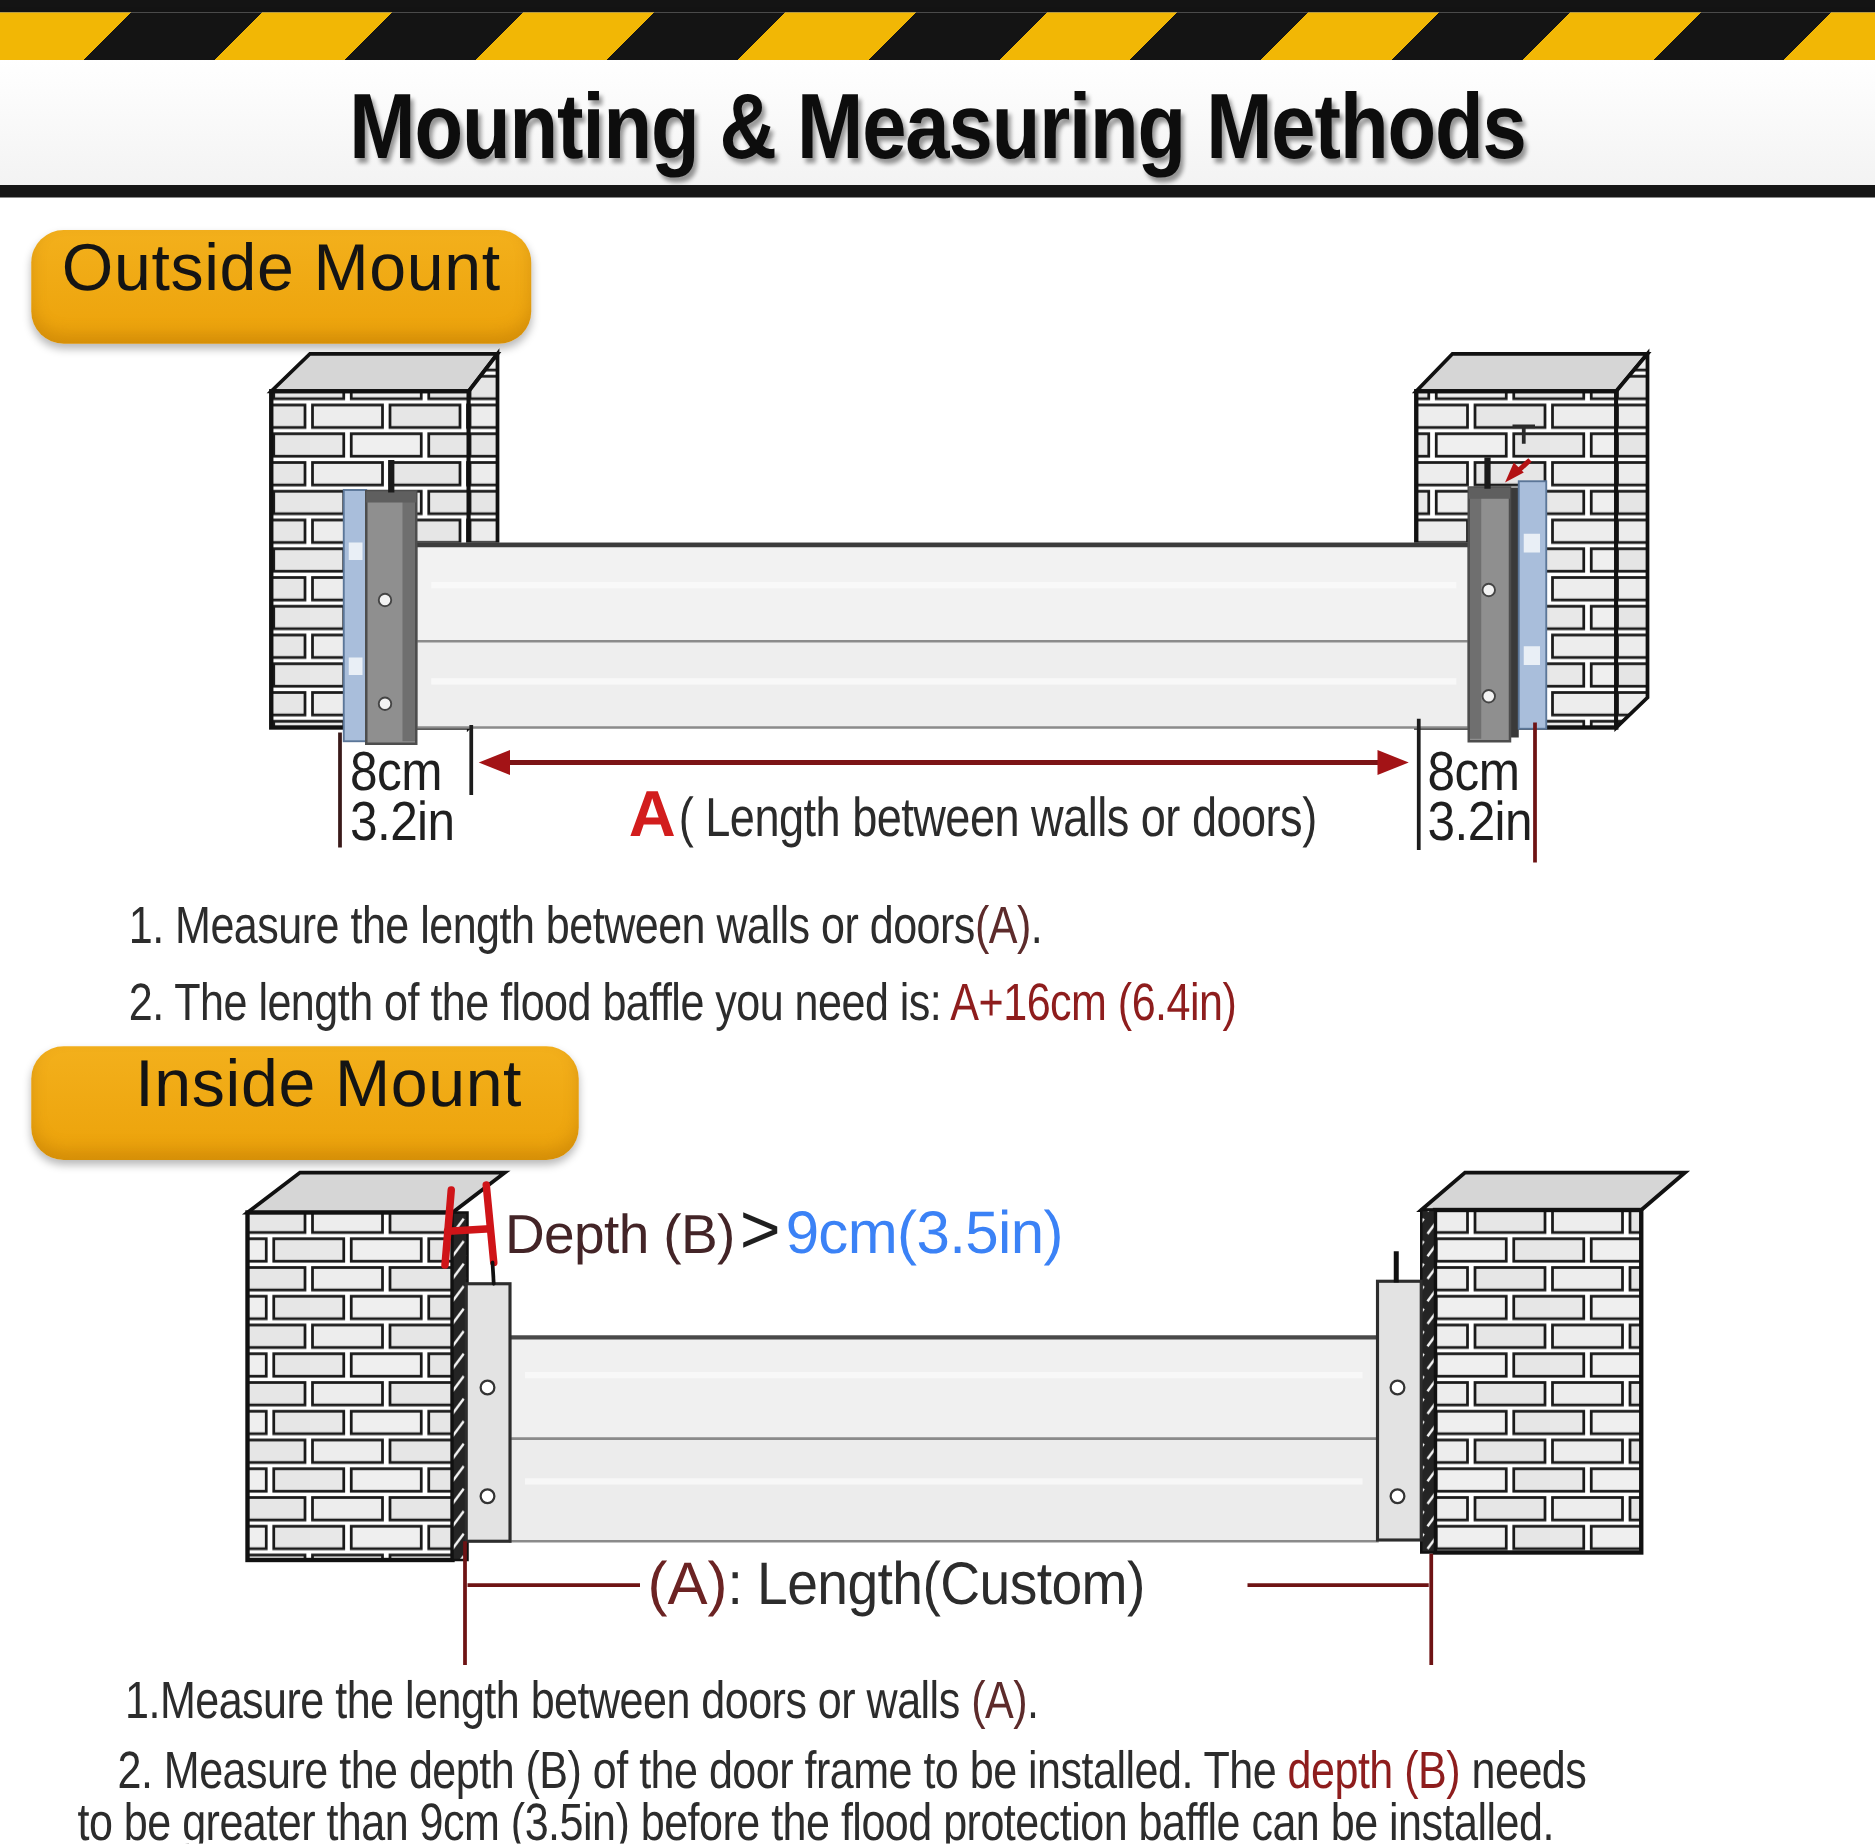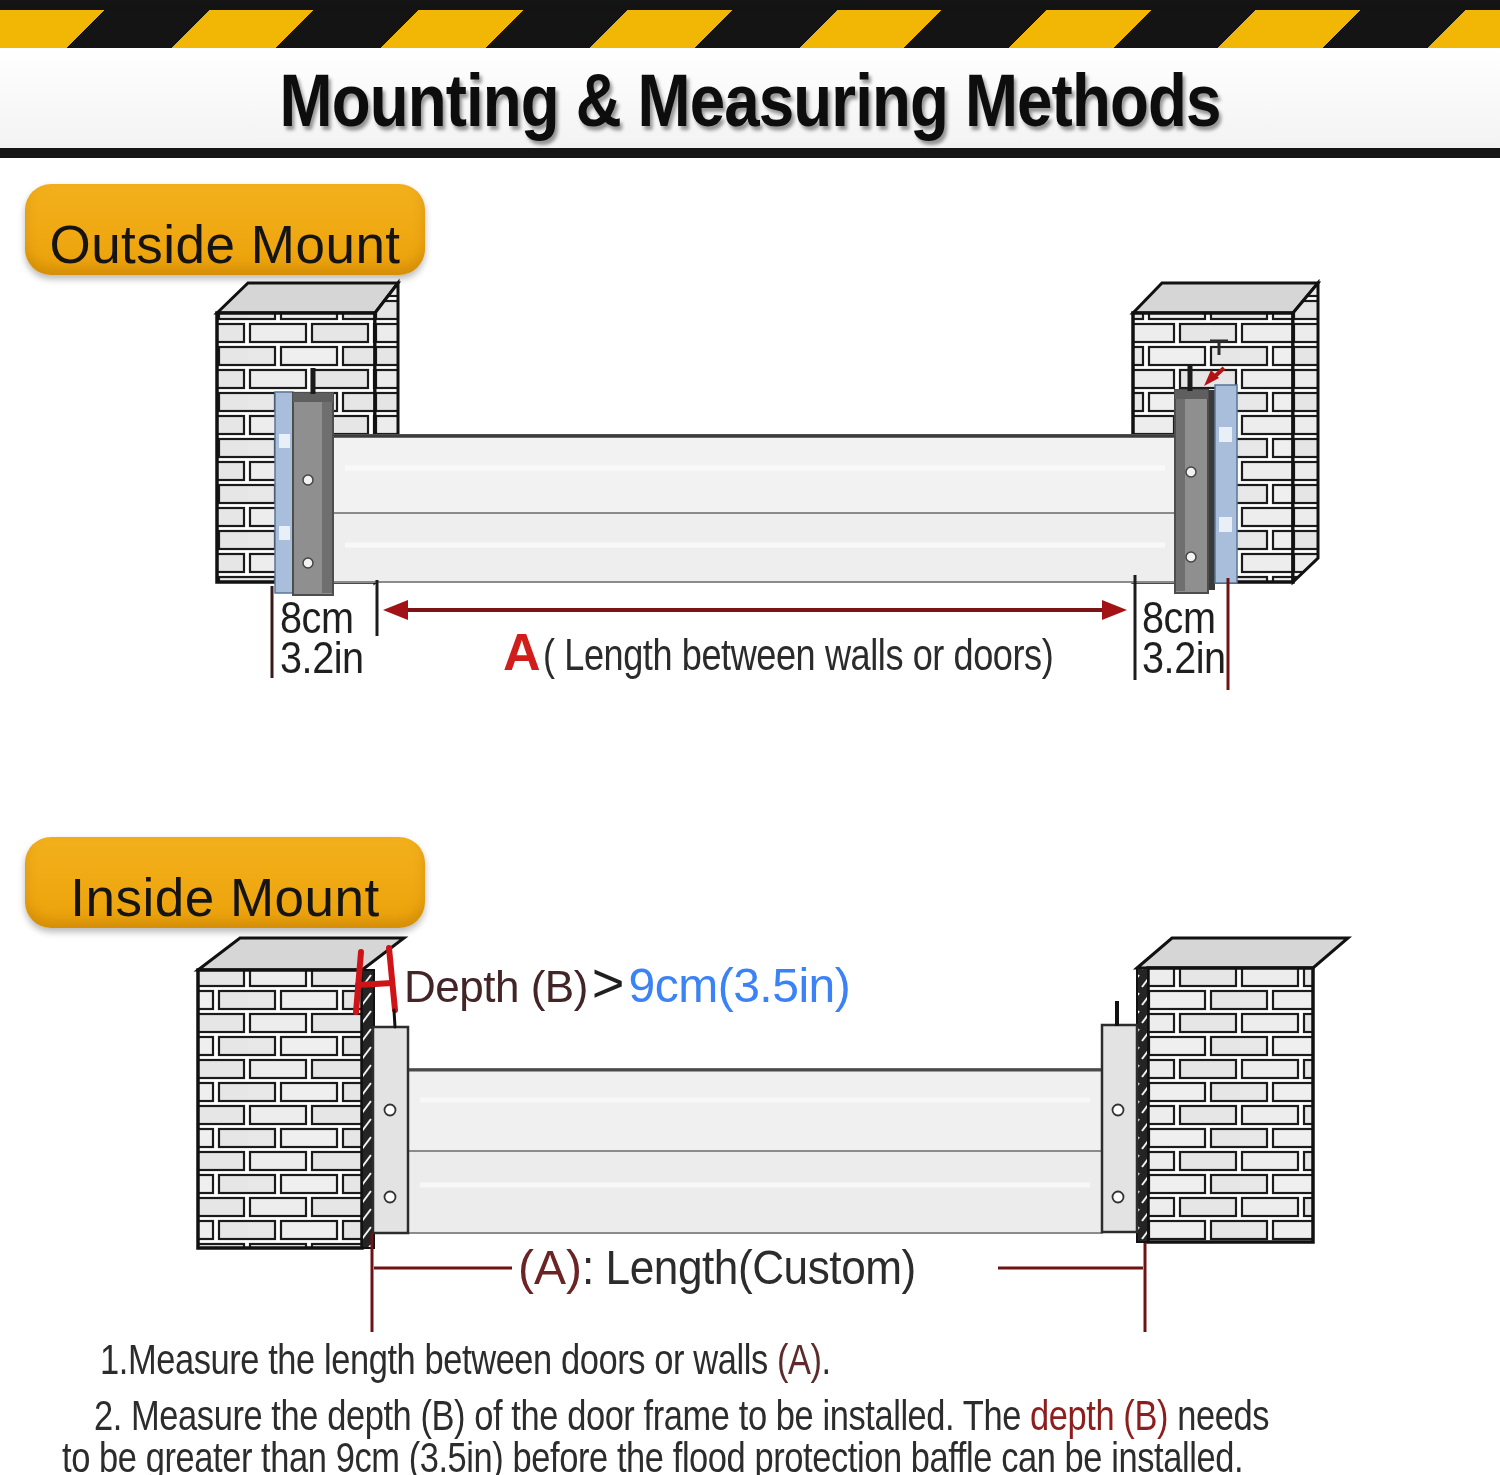"Outside Mount" .badge { align-items: flex-end -> flex-start }
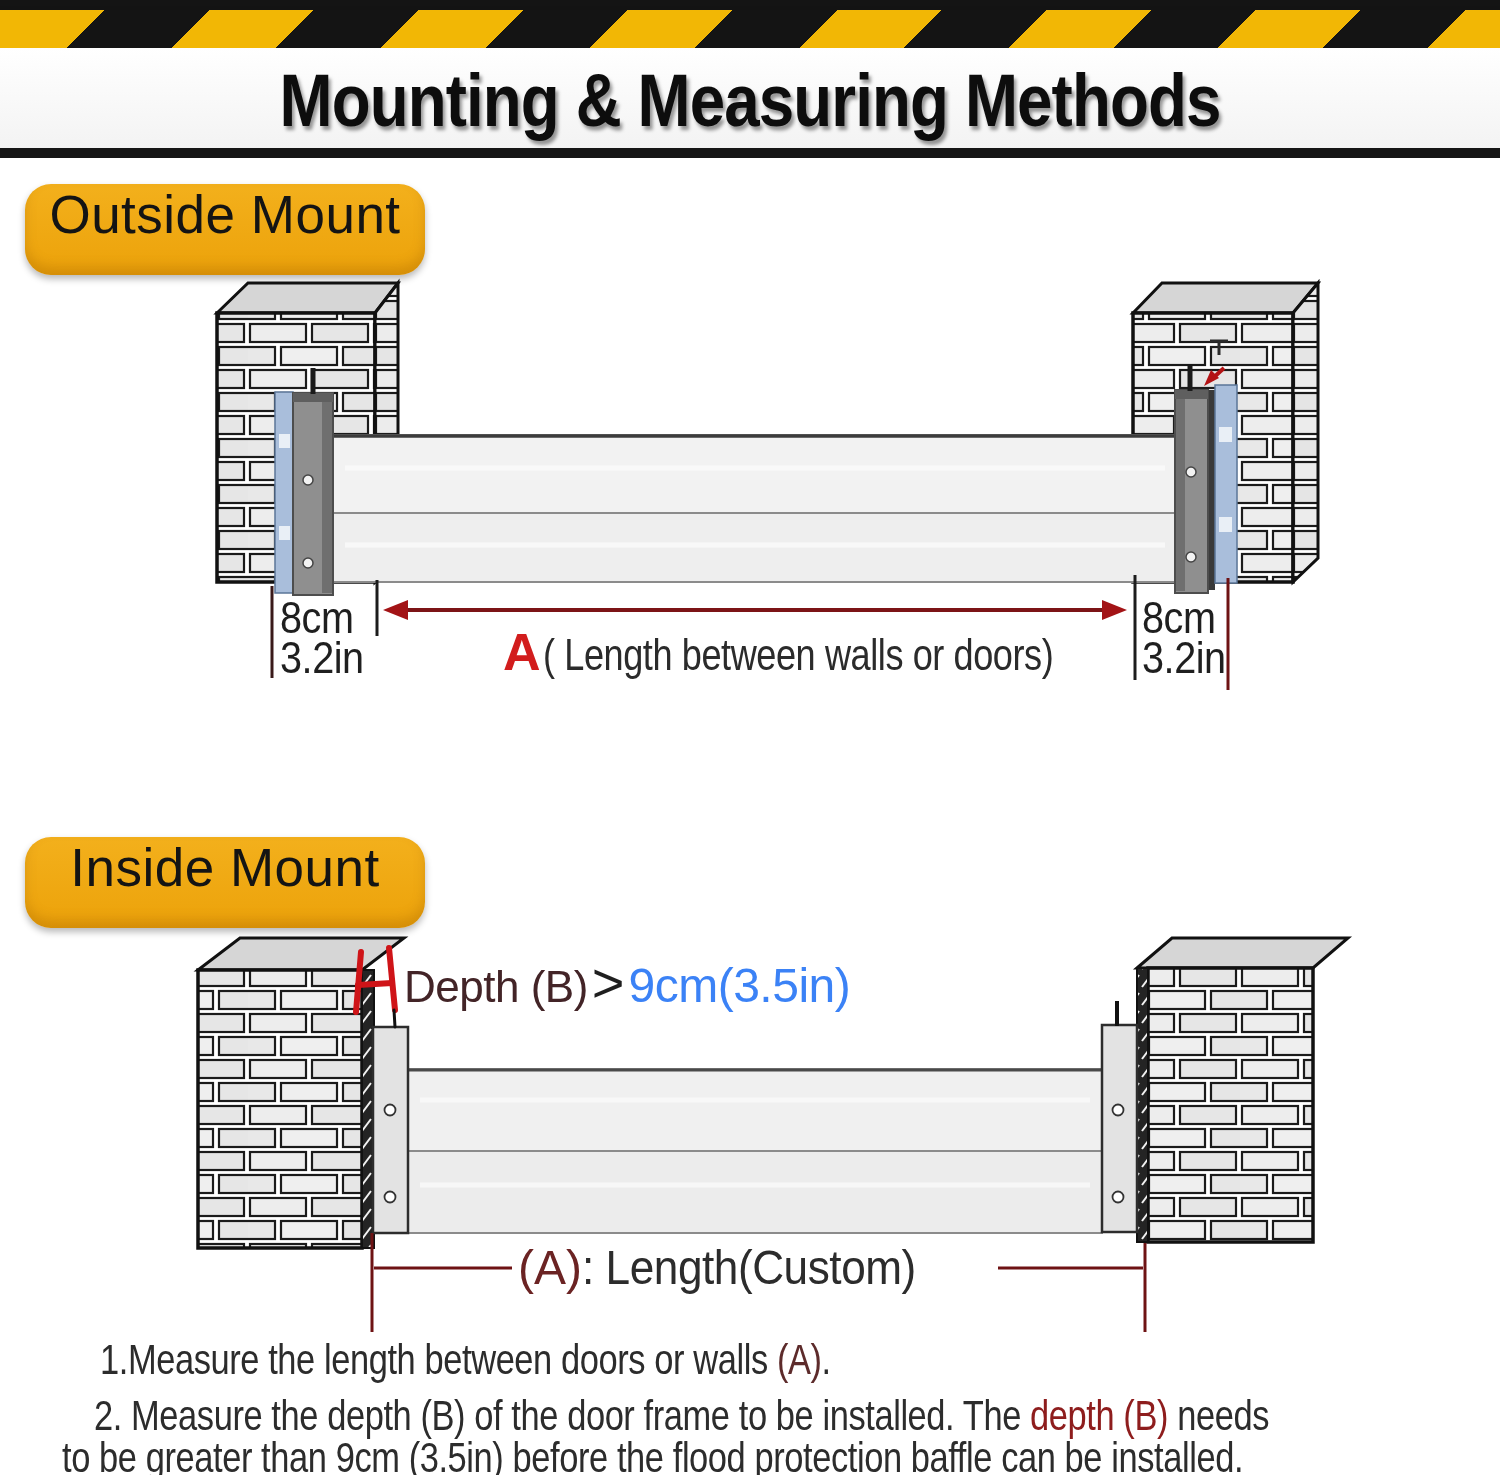"1. Measure the length between" div.lbl { html: none -> <div> <div> <span>1. Measure the length between walls or doors</span><span>(A)</span><span>.</span> </div> <div> <span>2. The length of the flood baffle you need is: </span><span>A+16cm (6.4in)</span> </div> </div> }
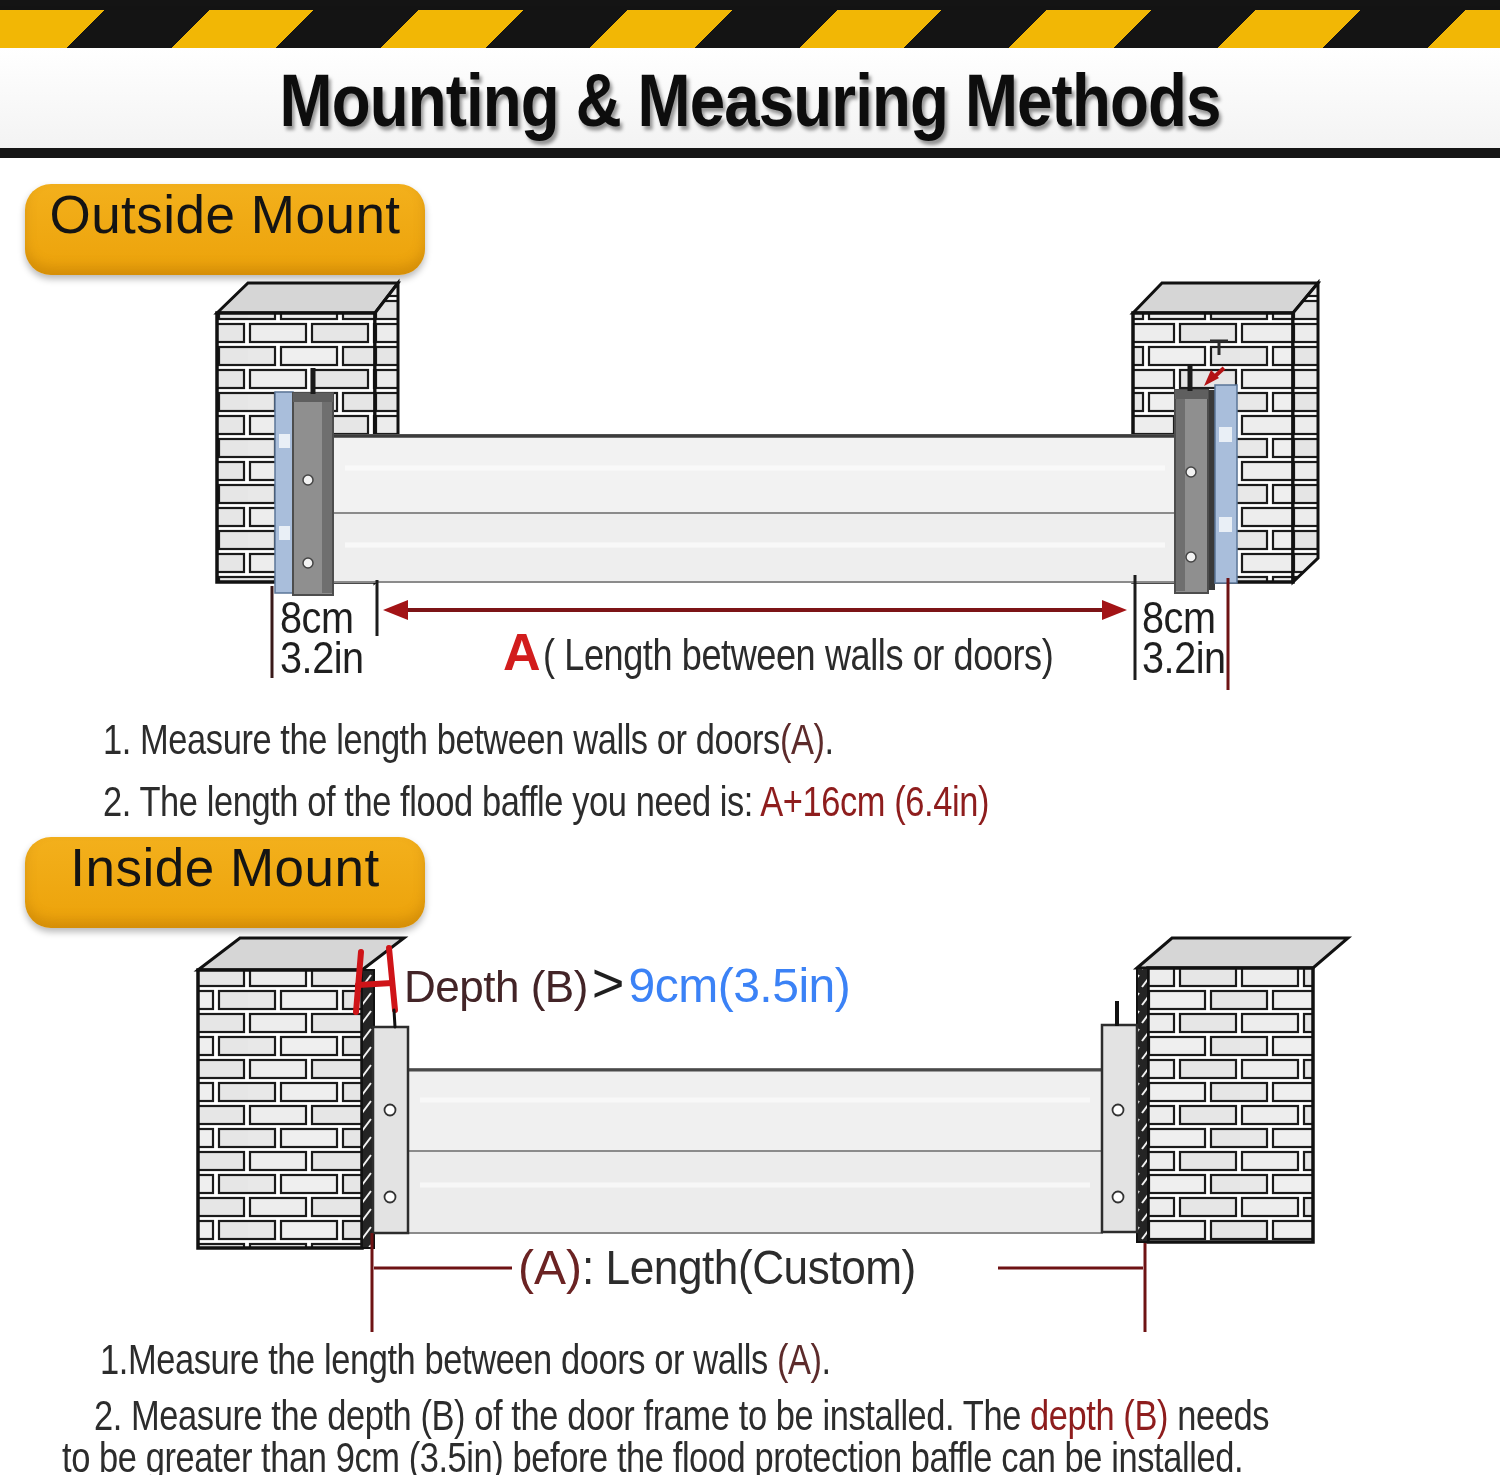"Inside Mount" .badge-inside { padding-left: none -> 38px }
